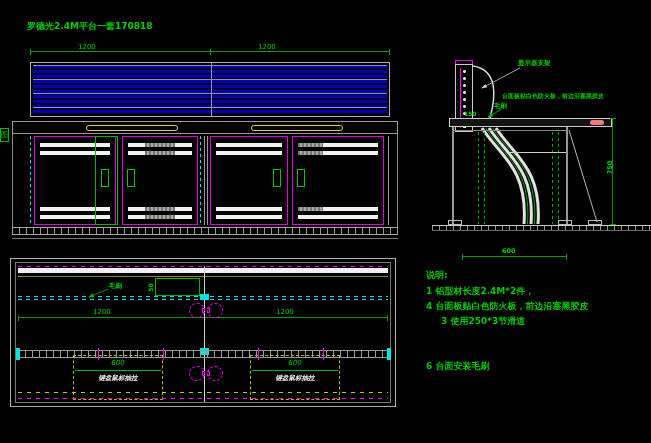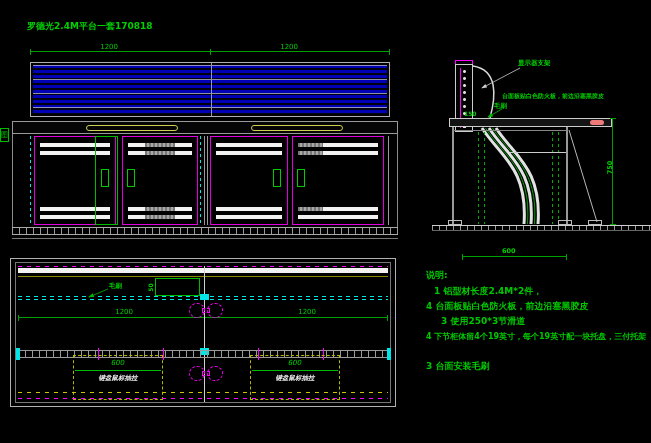"1200" .dimlab { text-align: right -> left }
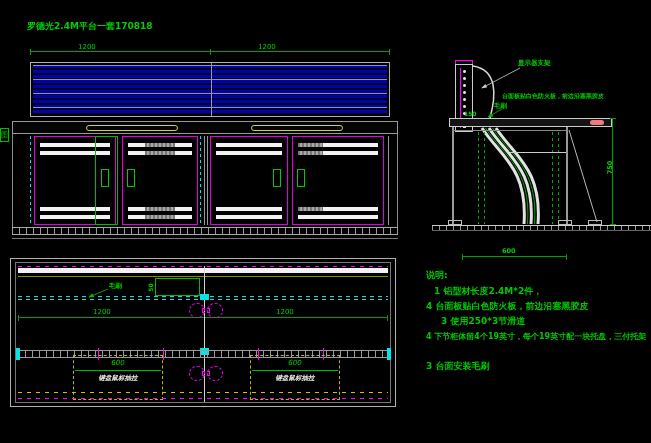"1 铝型材长度2.4M*2件，" div.note { left: 10px -> 2px }
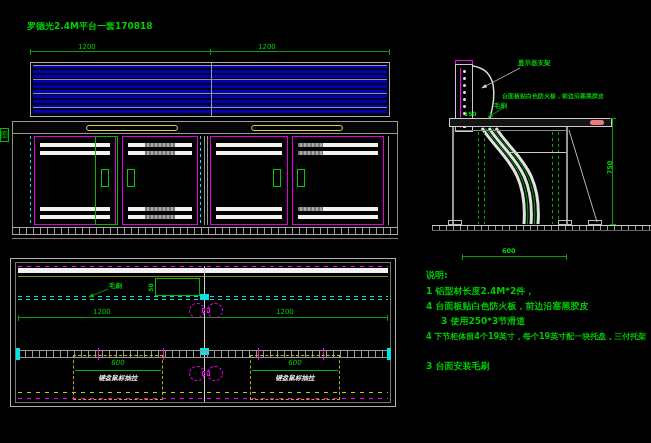"4 下节柜体留4个19英寸，每个19英寸配一块托盘，三付托架" div.note { html: <div>4 下节柜体留4个19英寸，每个19英寸配一块托盘，三付托架</div> -> none }
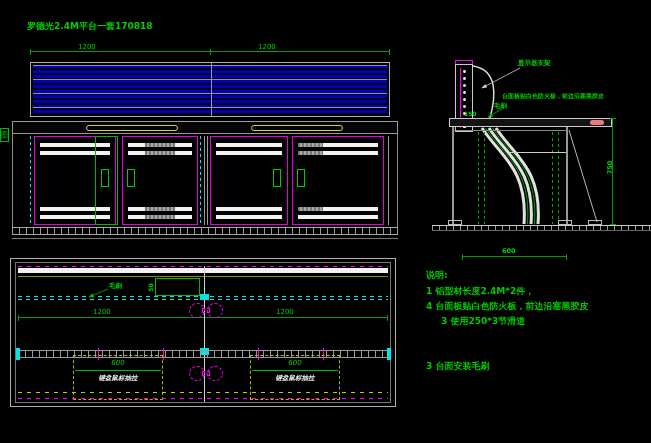"3 台面安装毛刷" div.note { text: 3 -> 6 }
